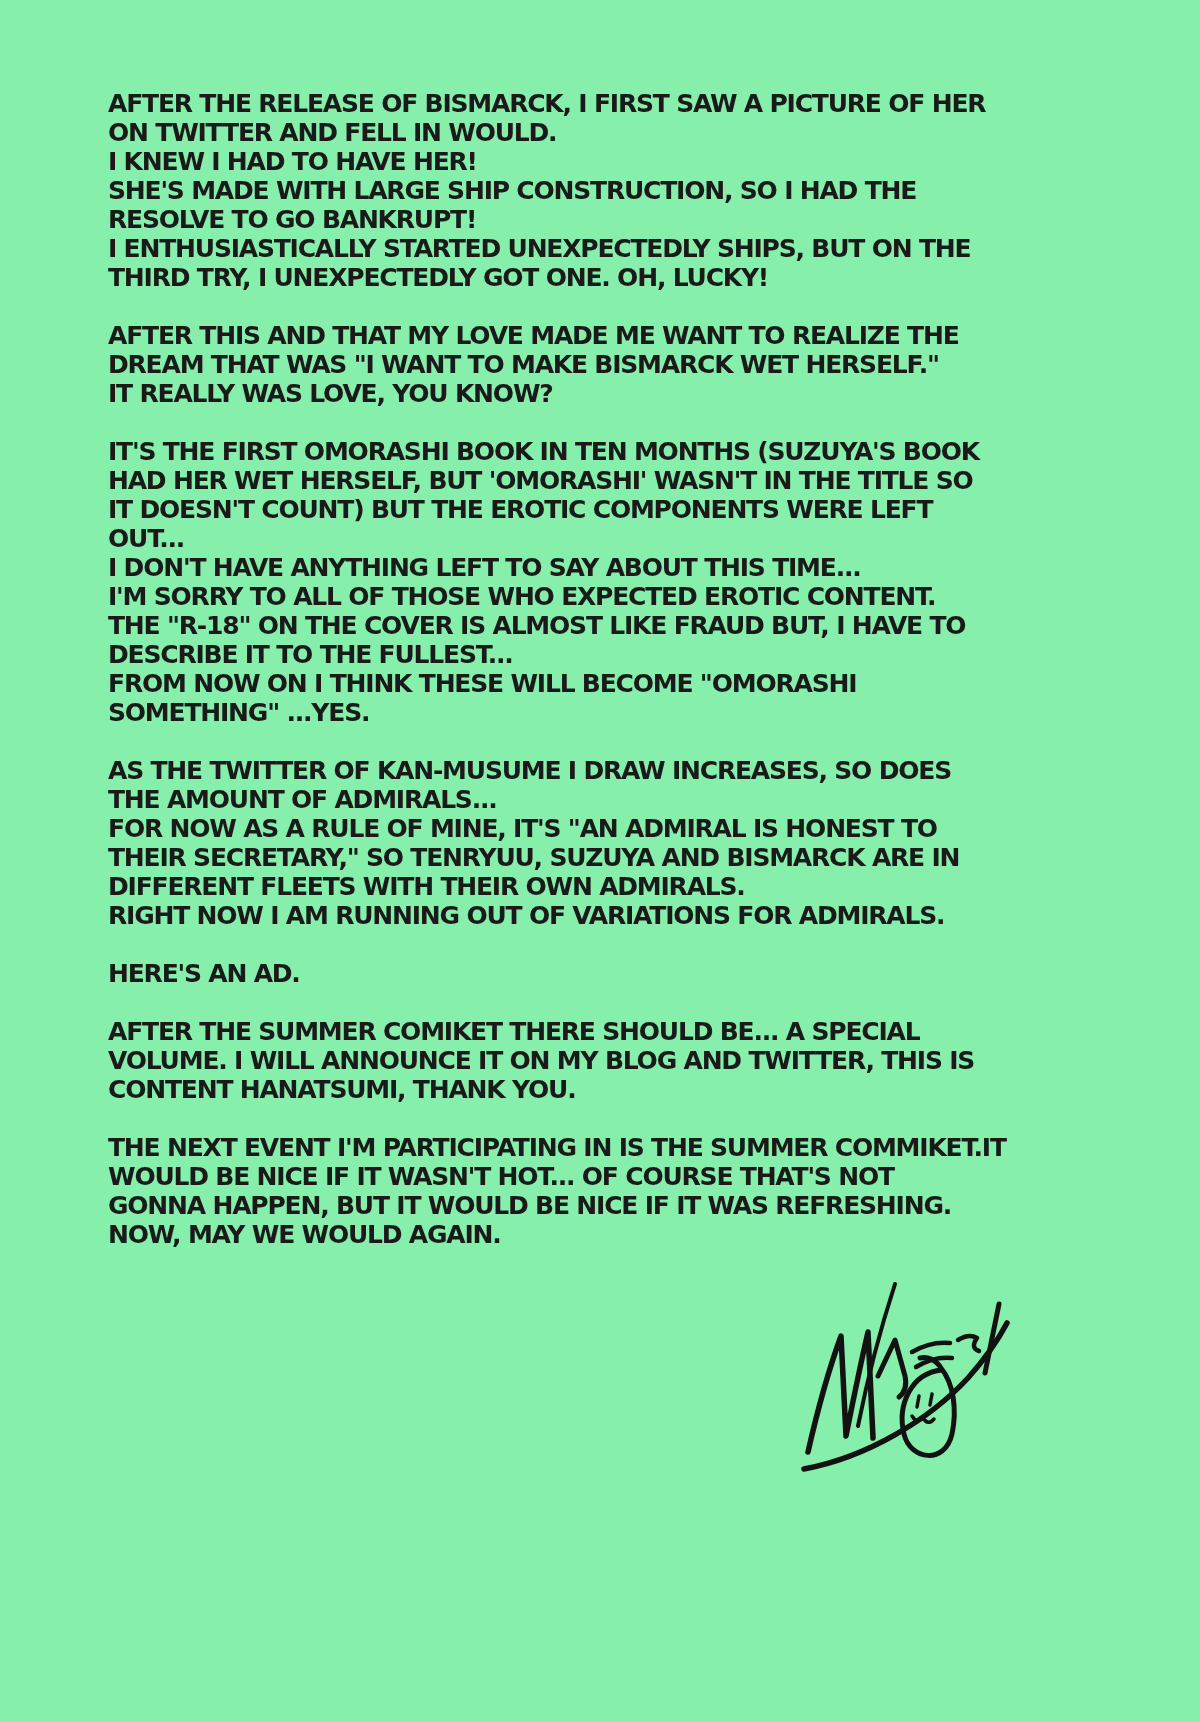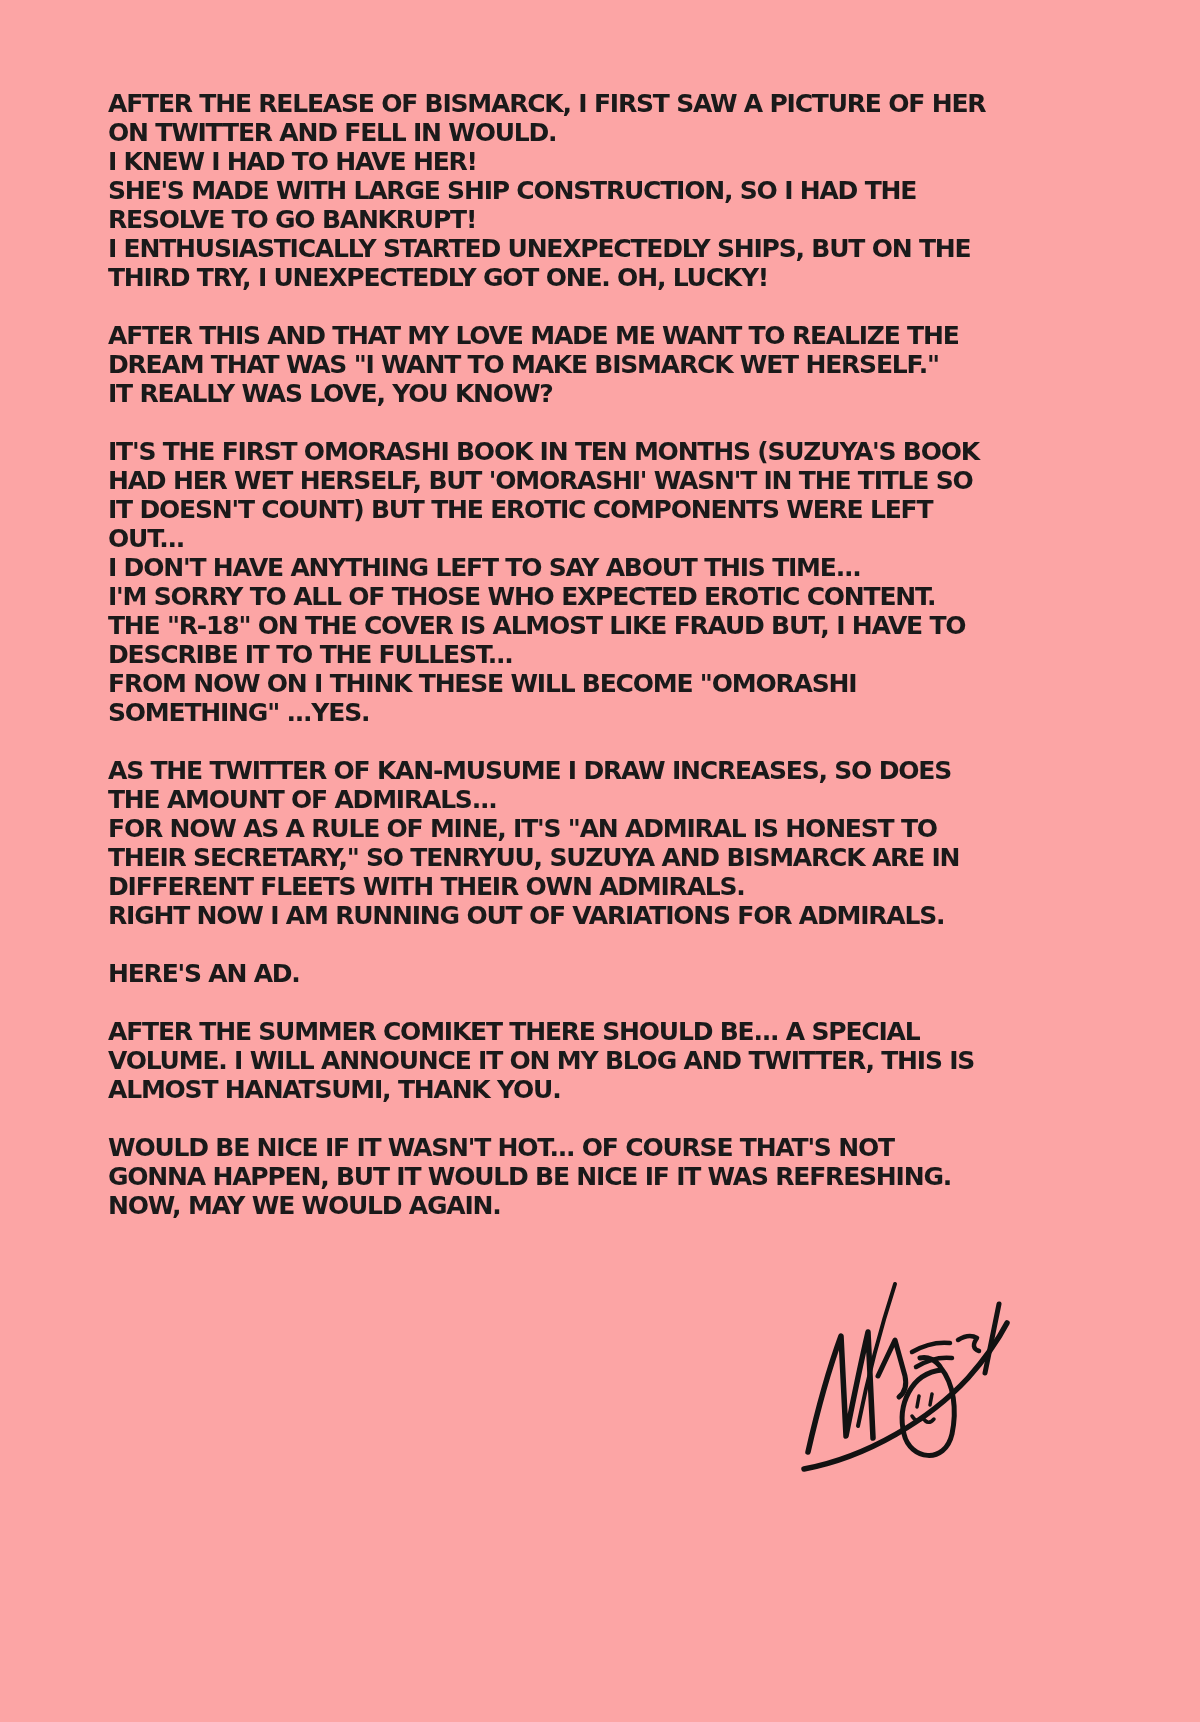"AFTER THE RELEASE OF BISMARCK," .page { background: #fca5a5 -> #86efac }
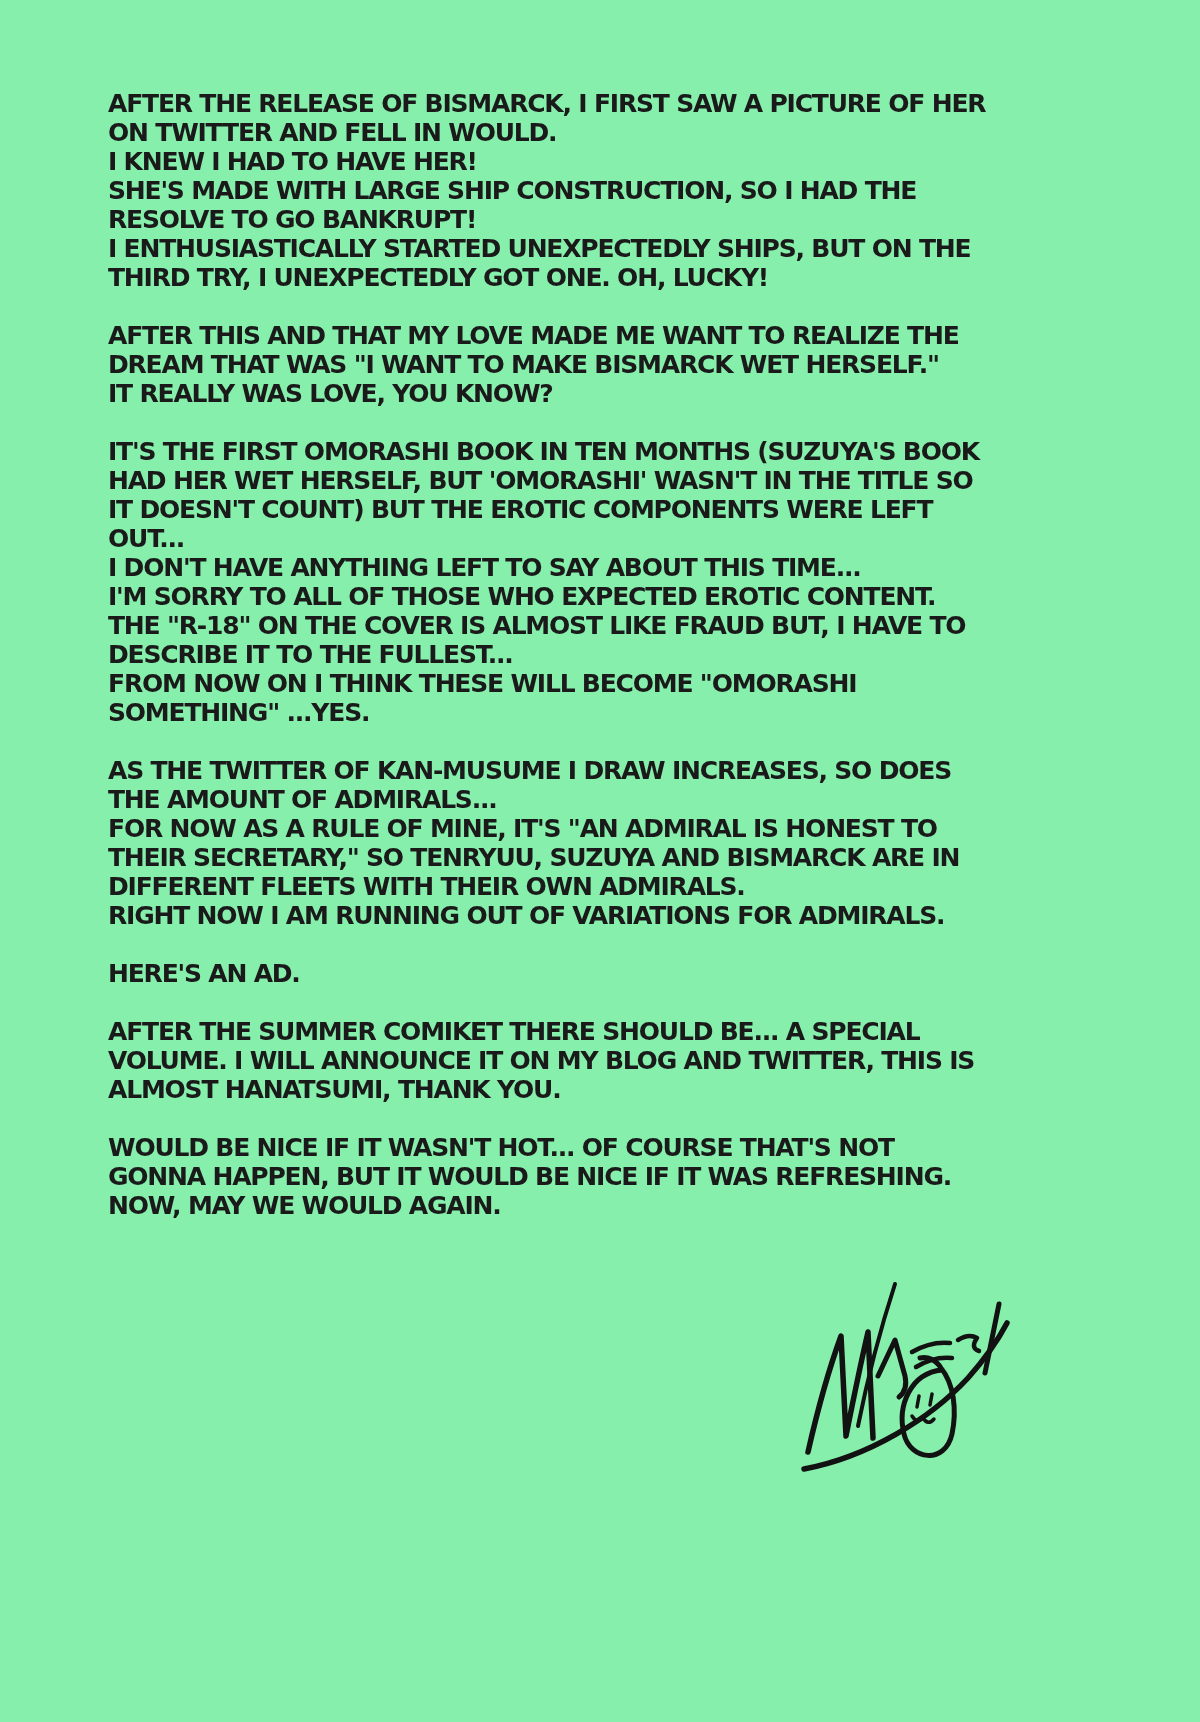"ALMOST HANATSUMI, THANK YOU." div.text-line { text: ALMOST -> CONTENT }
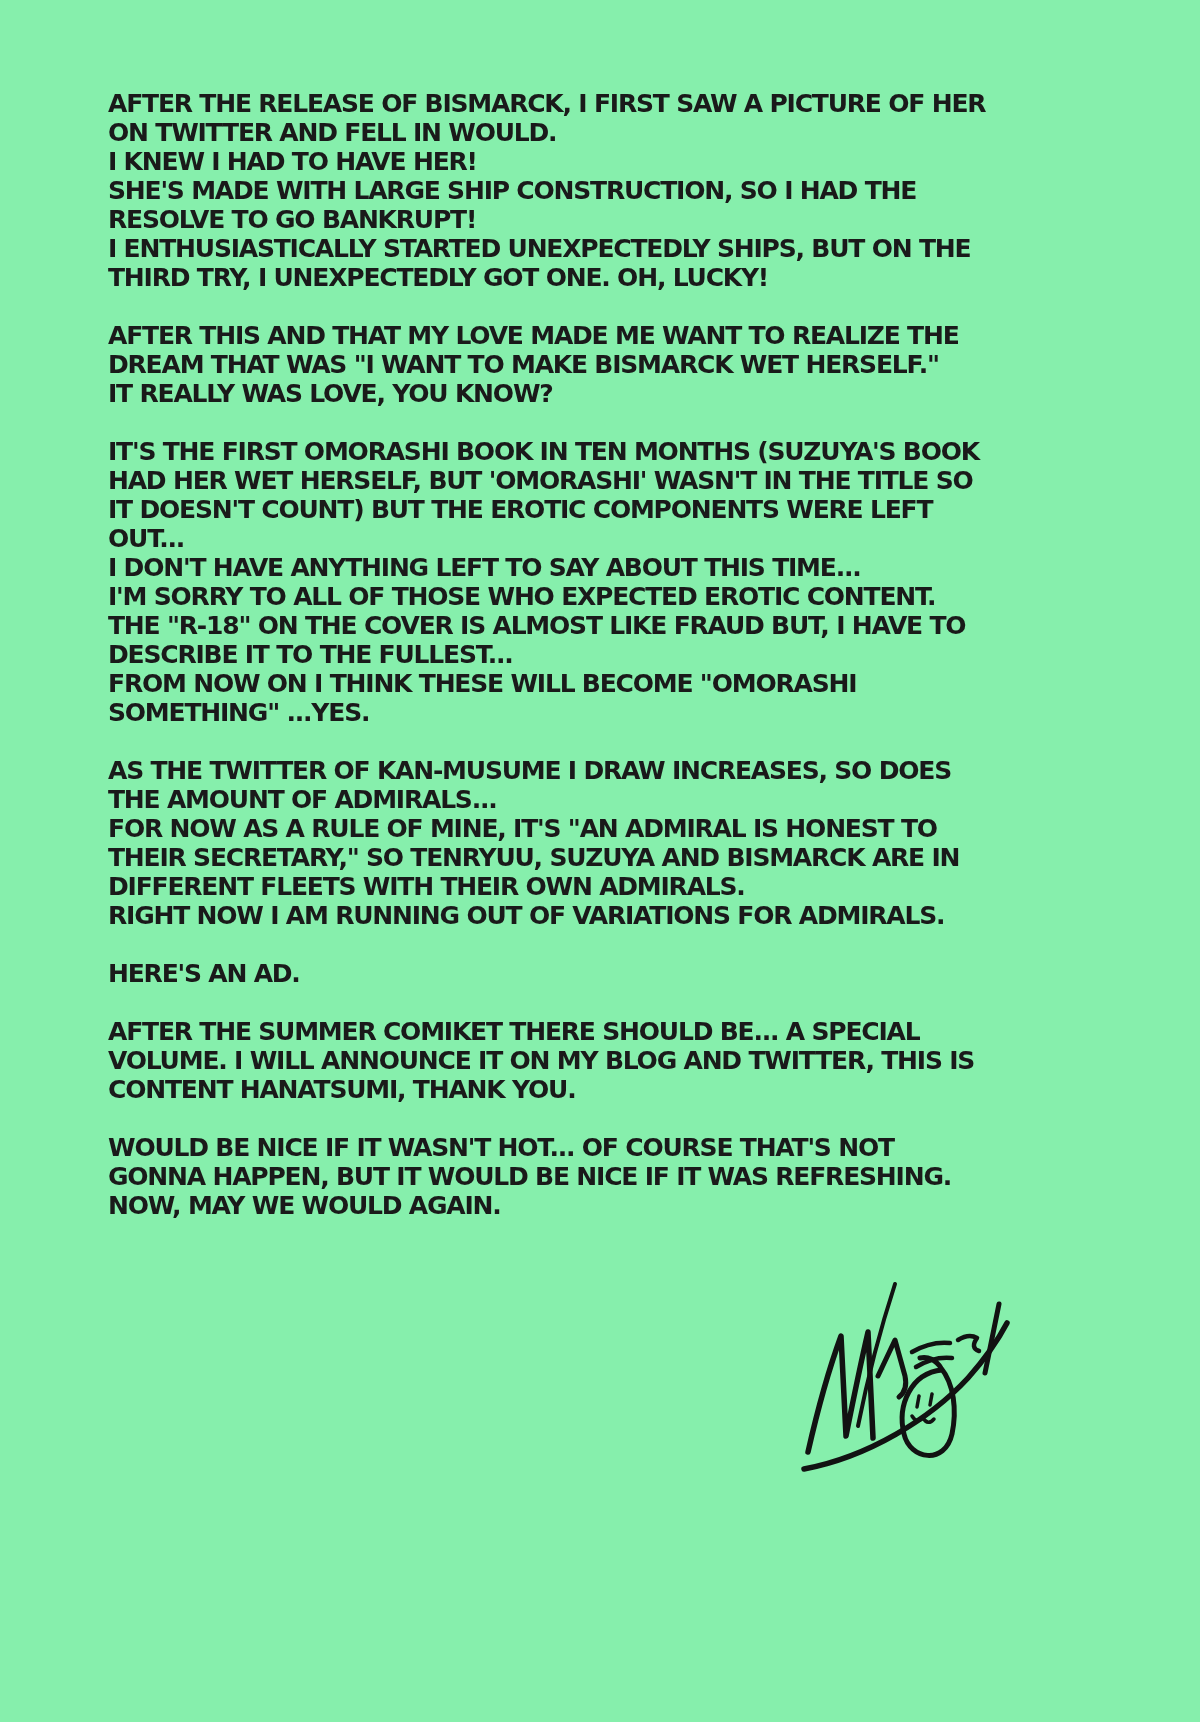"THE NEXT EVENT I'M PARTICIPATING" div.text-line { html: none -> <div>THE NEXT EVENT I'M PARTICIPATING IN IS THE SUMMER COMMIKET.IT</div> }
